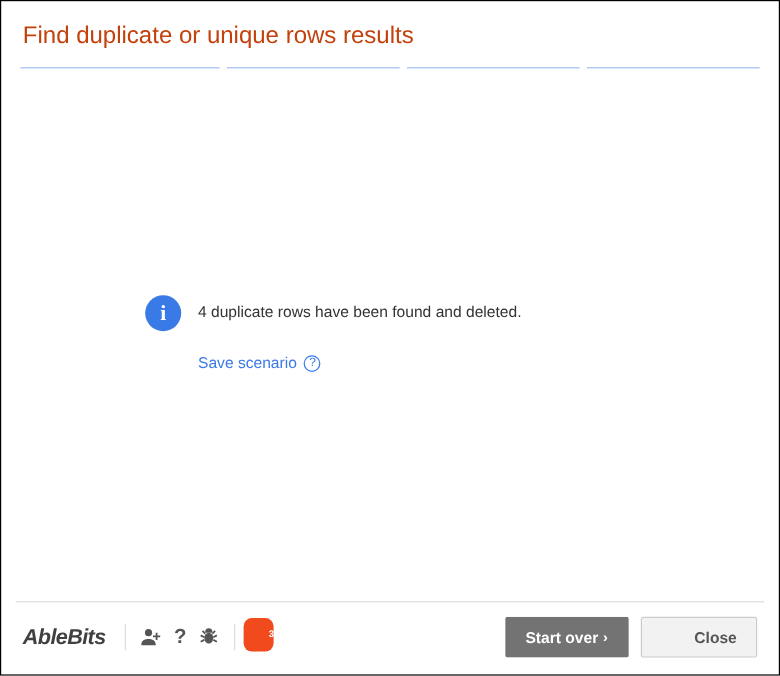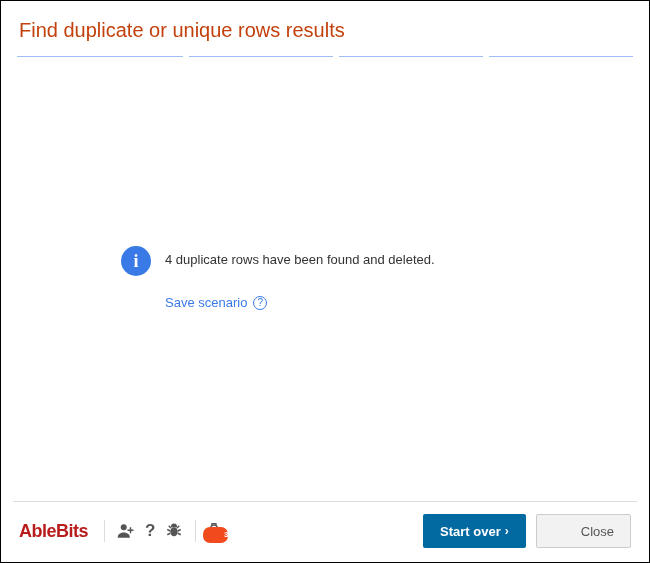"AbleBits" .brand { color: #b91c1c -> #404040; font-style: none -> italic }
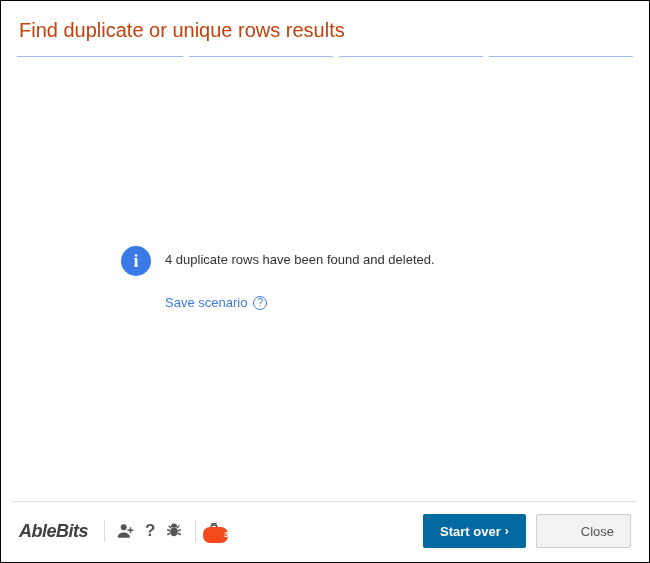"30" .badge-count { height: 16px -> 28px }
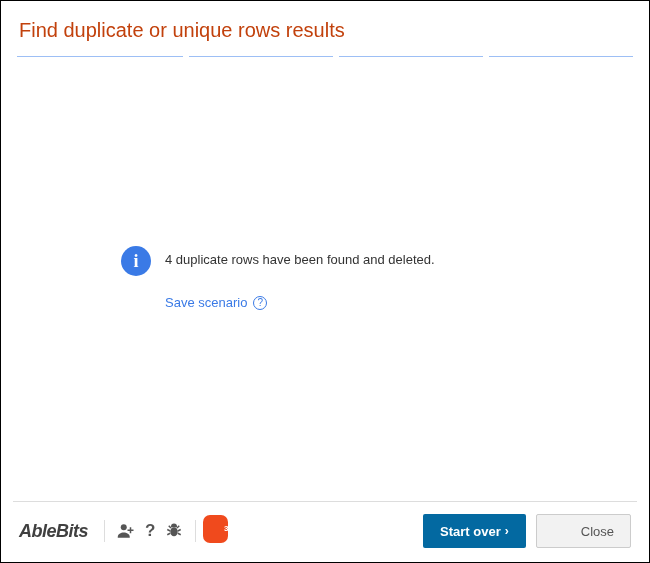"Start over" .btn-primary { background: #0369a1 -> #737373 }
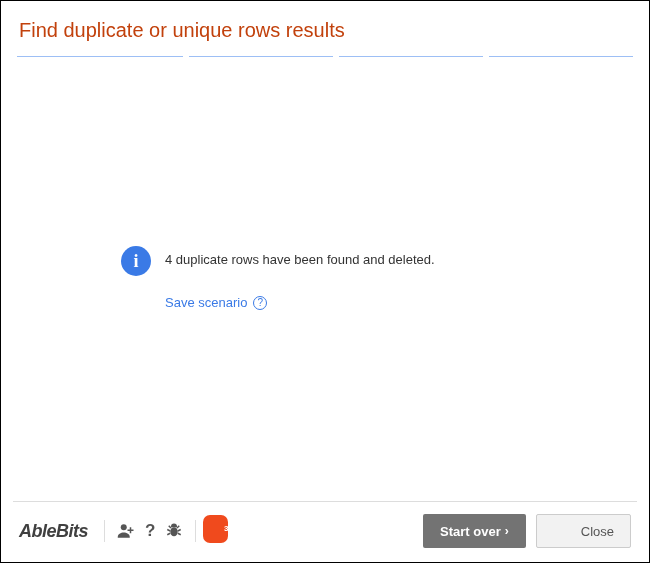"Close" .btn-secondary { font-weight: 400 -> 700 }
